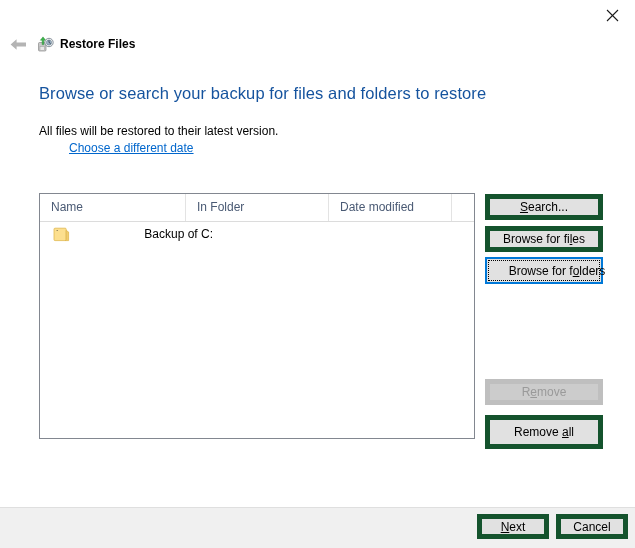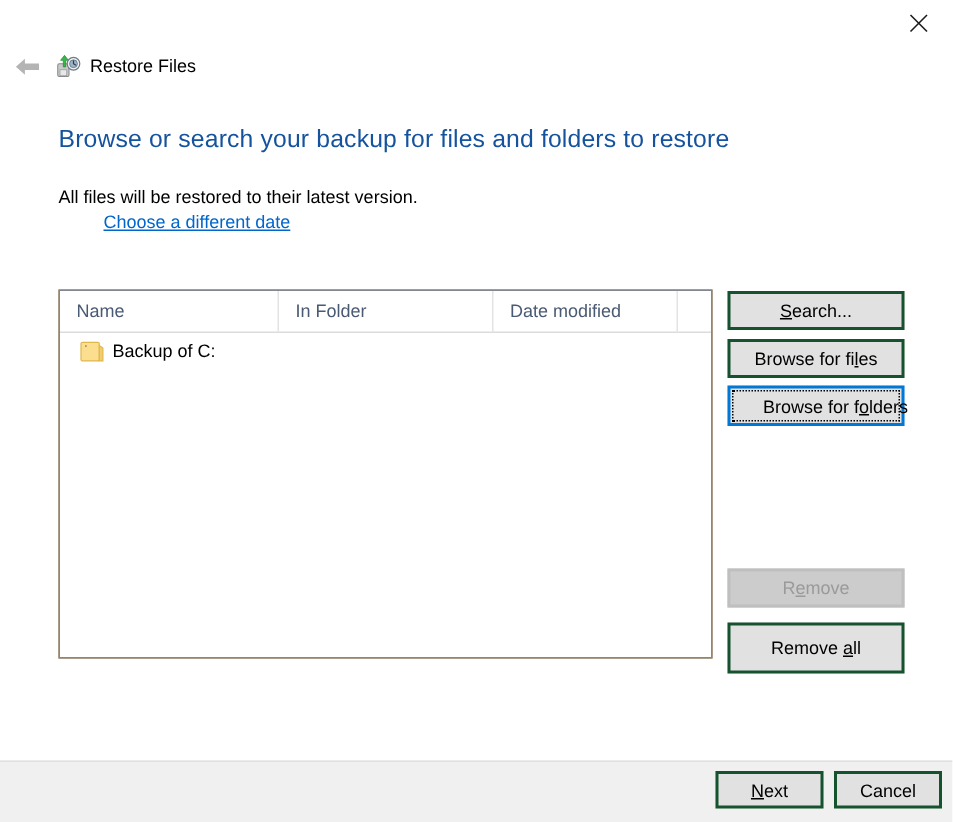"Restore Files" .navrow { font-weight: none -> bold }
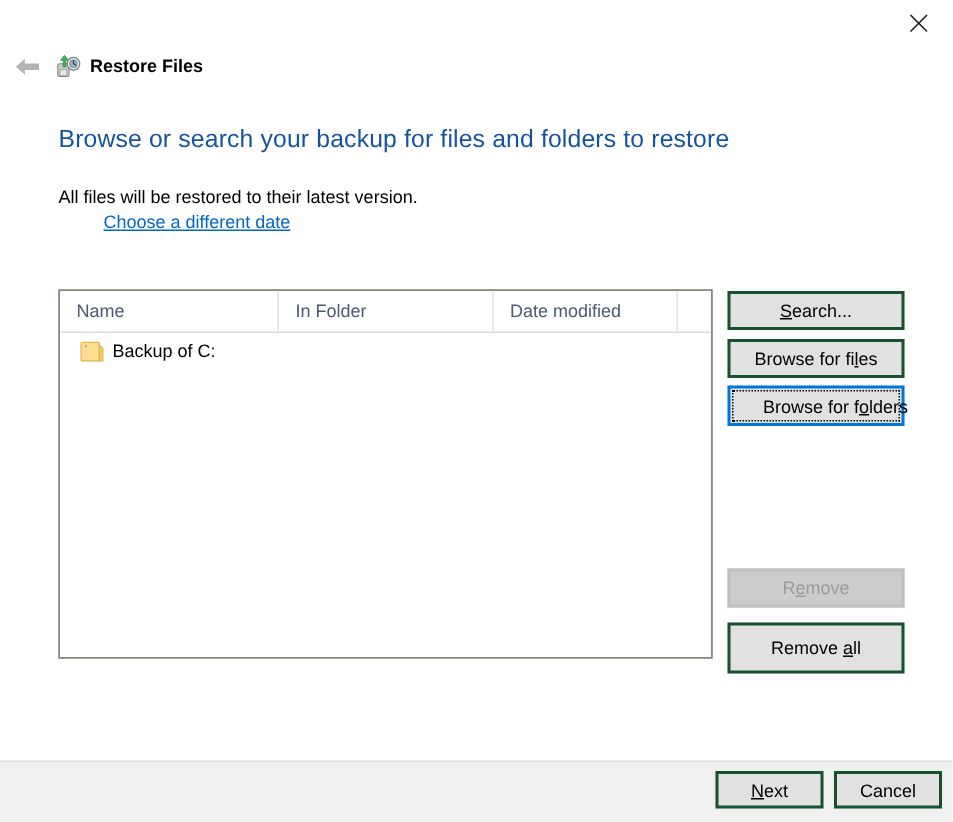"Name" .listview { background: #a16207 -> #14532d }
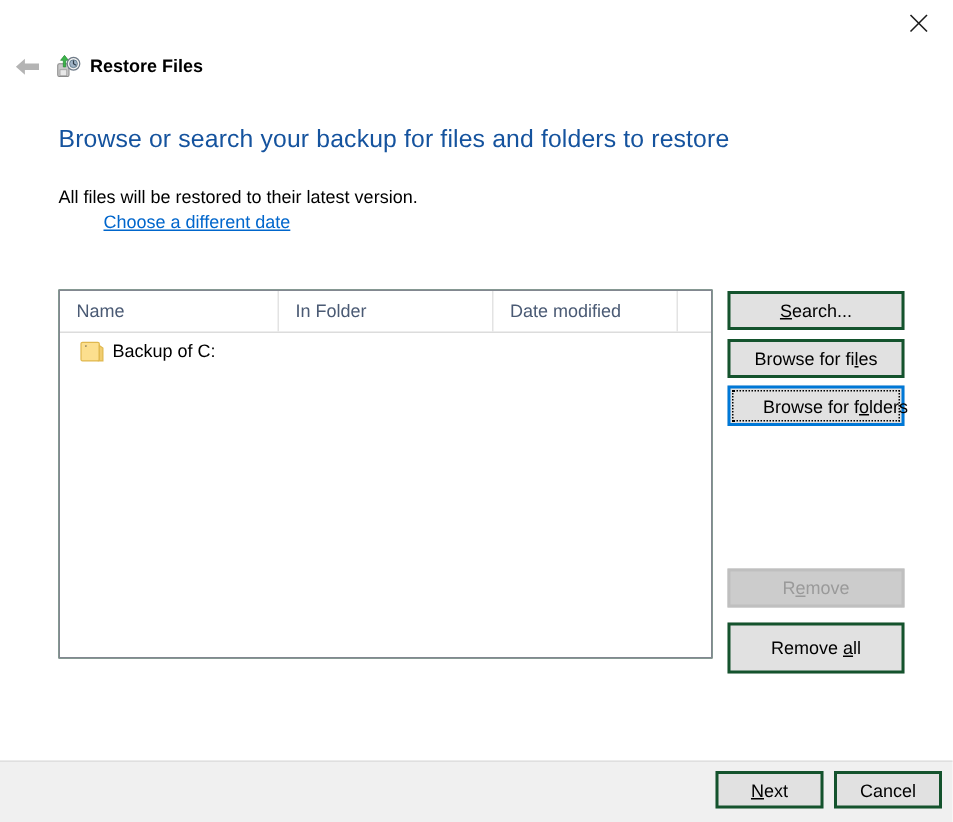"Search..." .btn { border: 2px solid #14532d -> 5px solid #14532d }
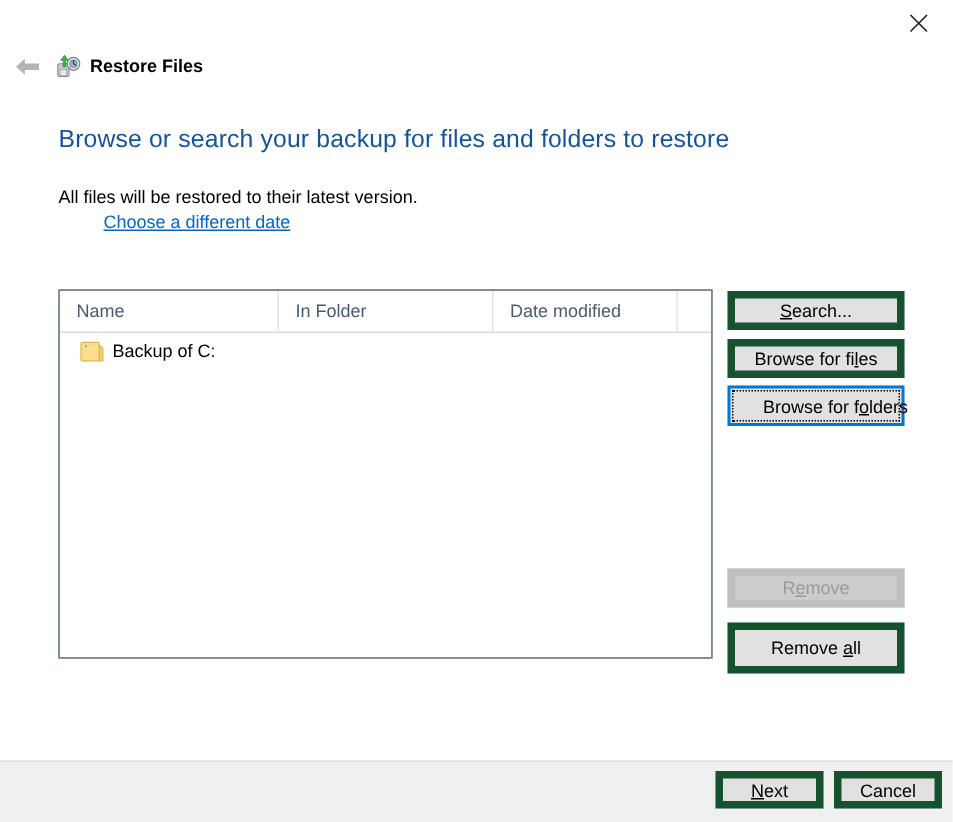"Backup of C:" .lv-row { text-align: none -> right }
